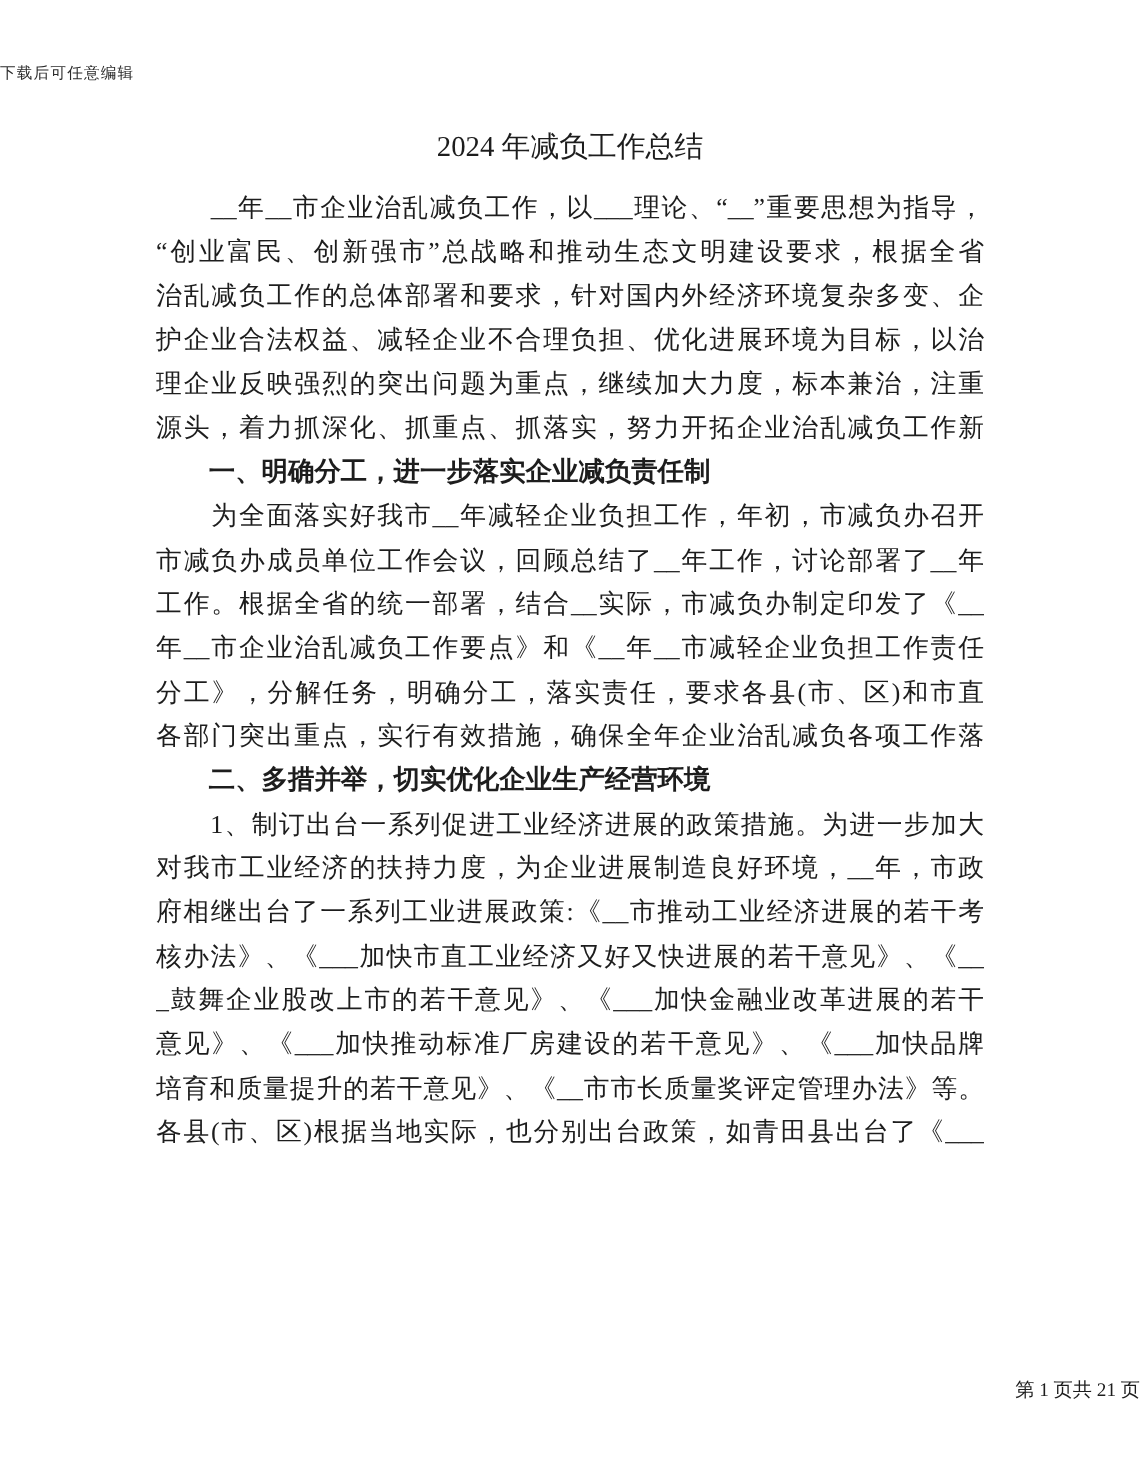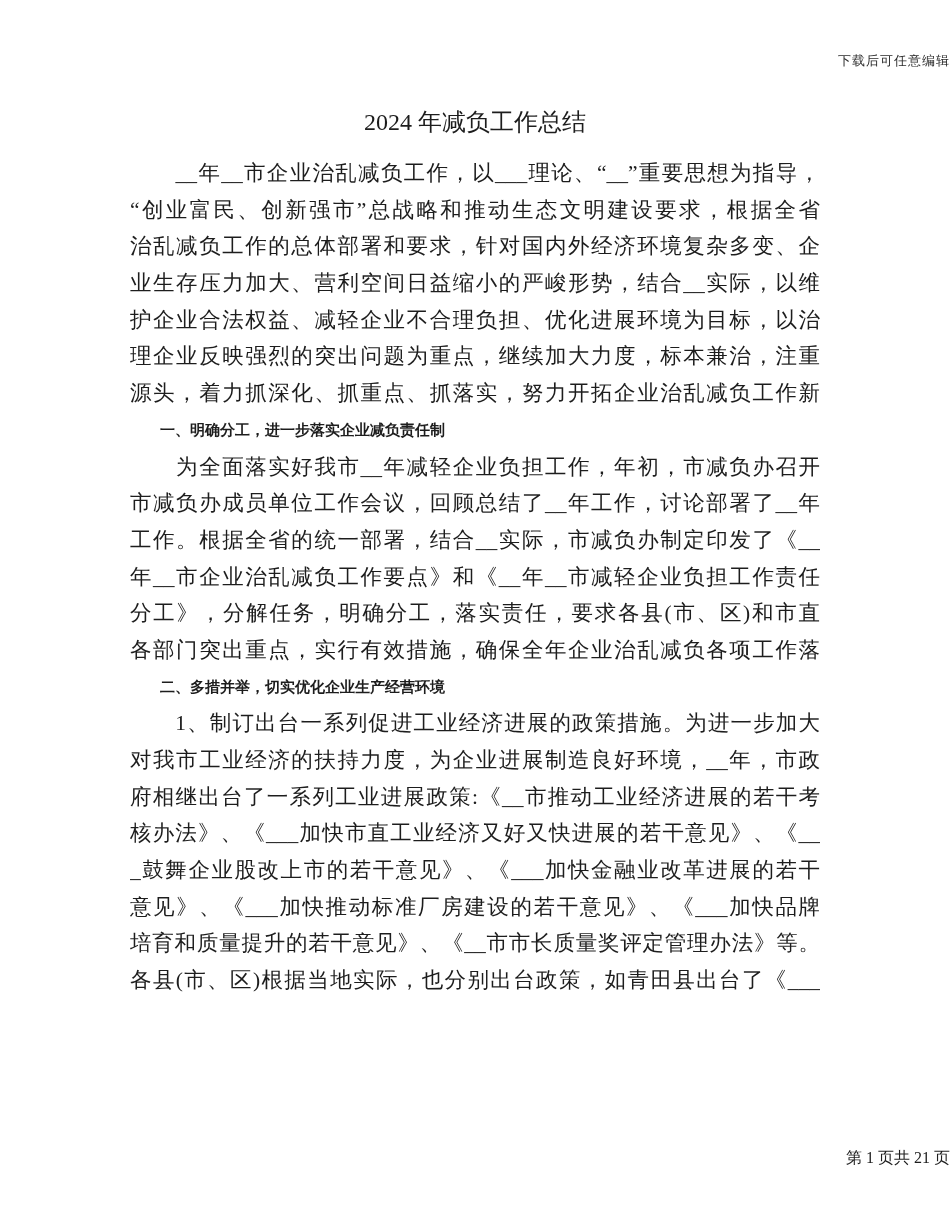"下载后可任意编辑" .watermark { text-align: right -> left }
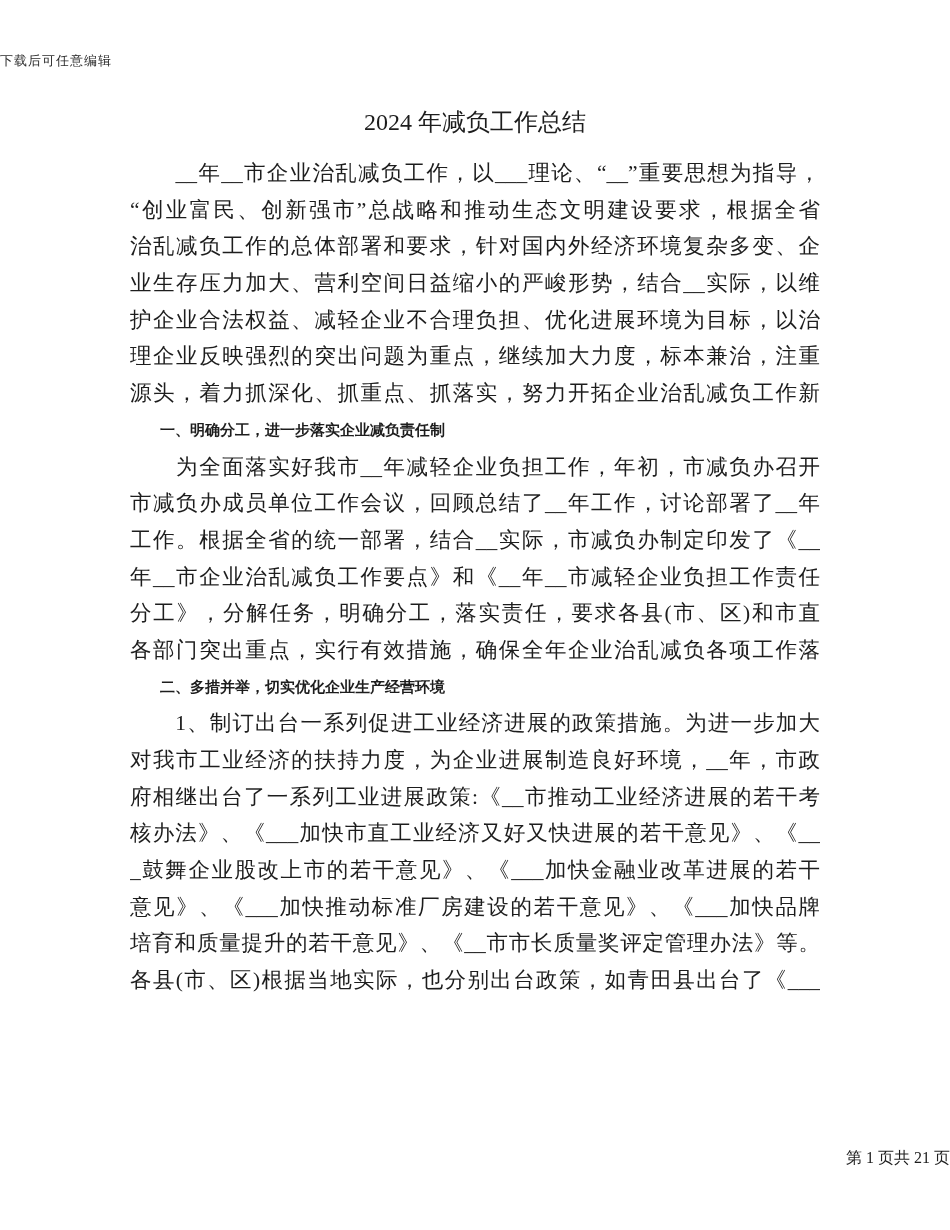"业生存压力加大、营利空间日益缩小的严峻形势，结合__实际，以维" div.line { html: <div>业生存压力加大、营利空间日益缩小的严峻形势，结合__实际，以维</div> -> none }
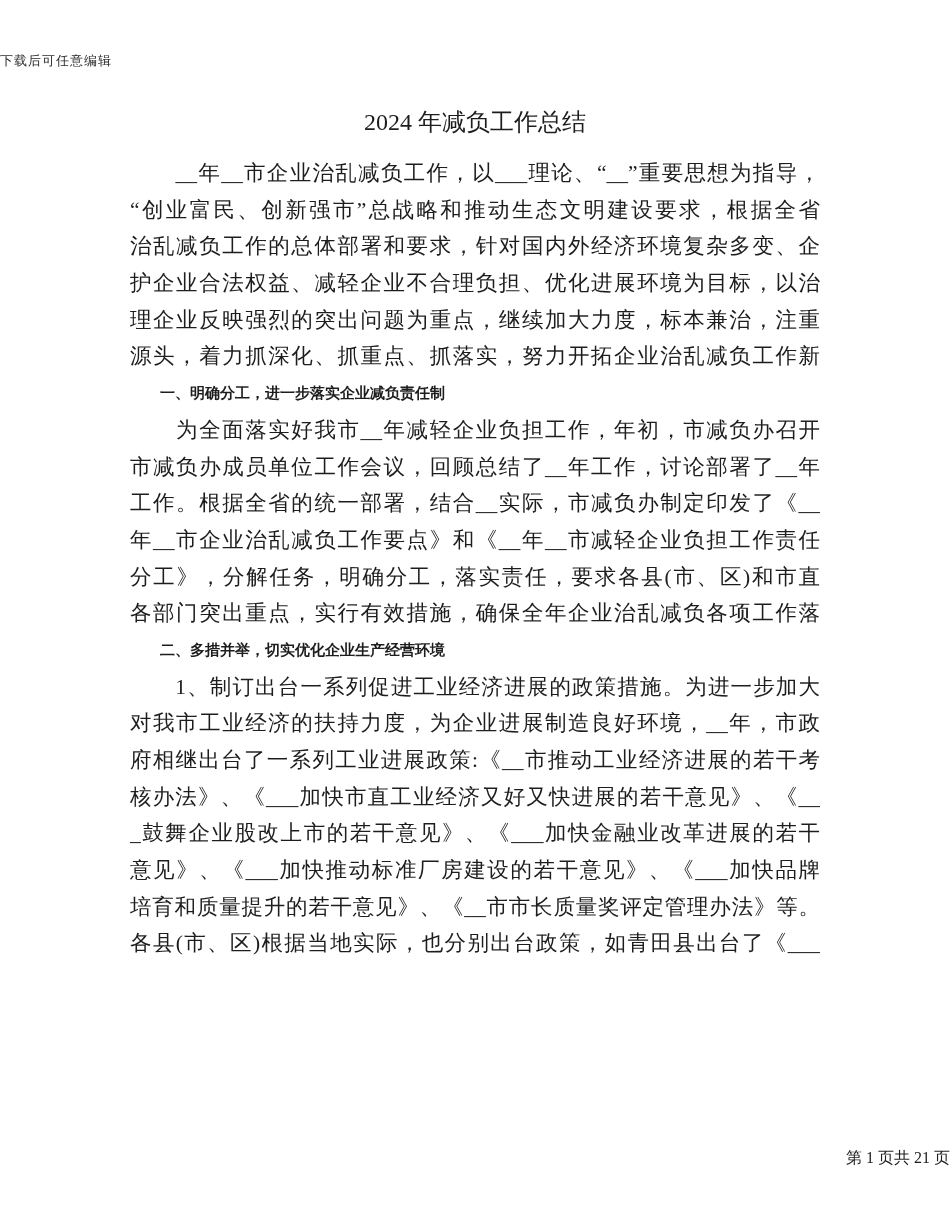"一、明确分工，进一步落实企业减负责任制" .line.heading { font-size: 15px -> 22px }
